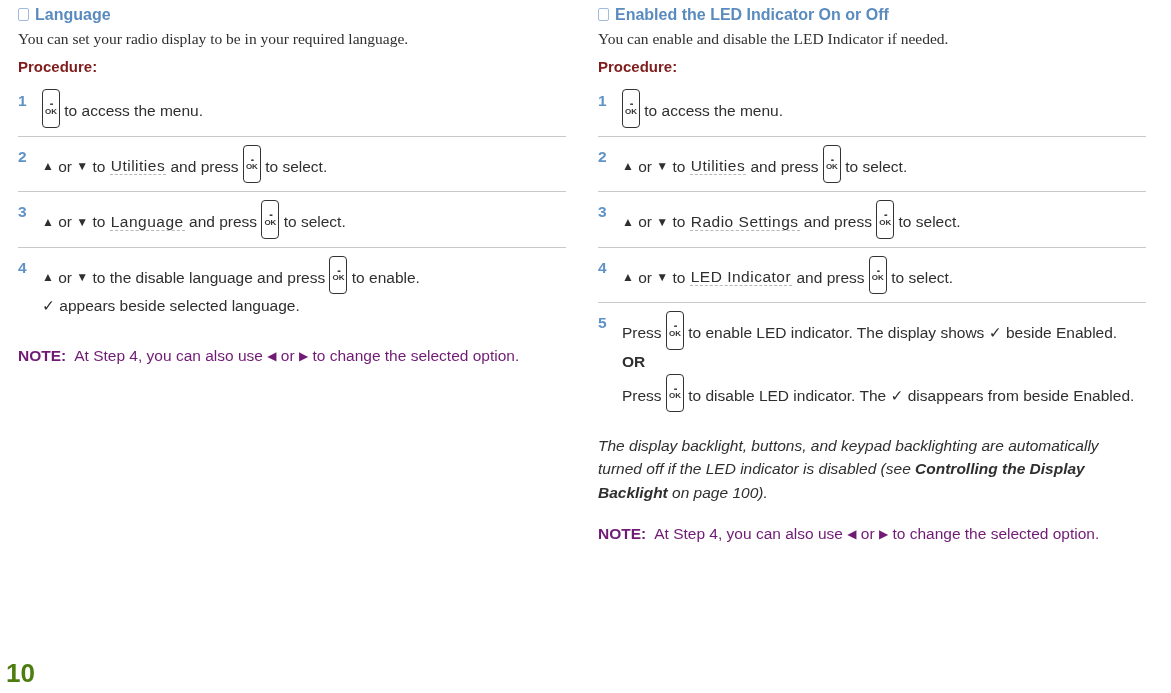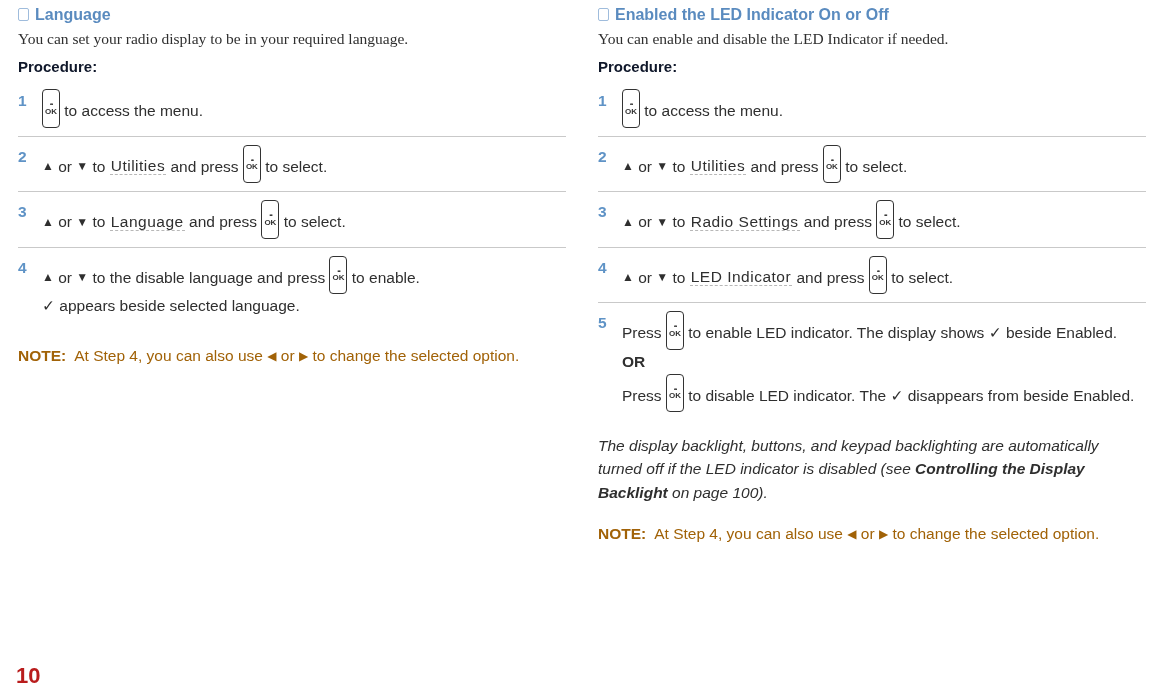"Procedure:" .proc-label { color: #0f172a -> #7f1d1d }
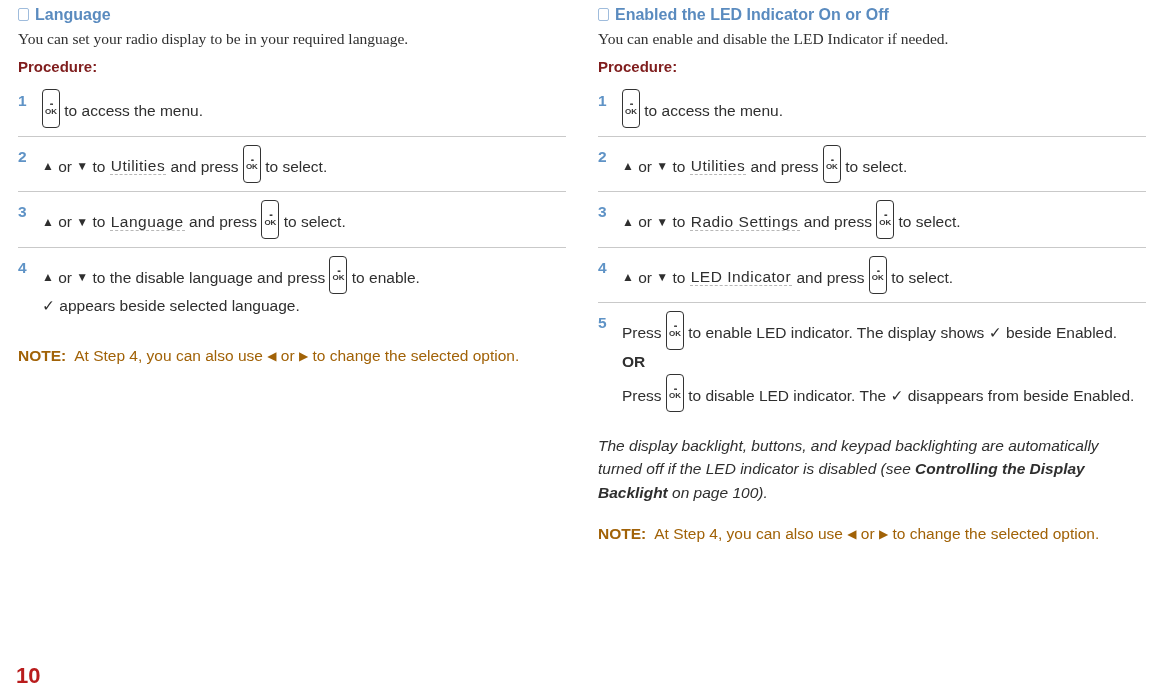"NOTE:" .note-block { color: #a16207 -> #701a75 }
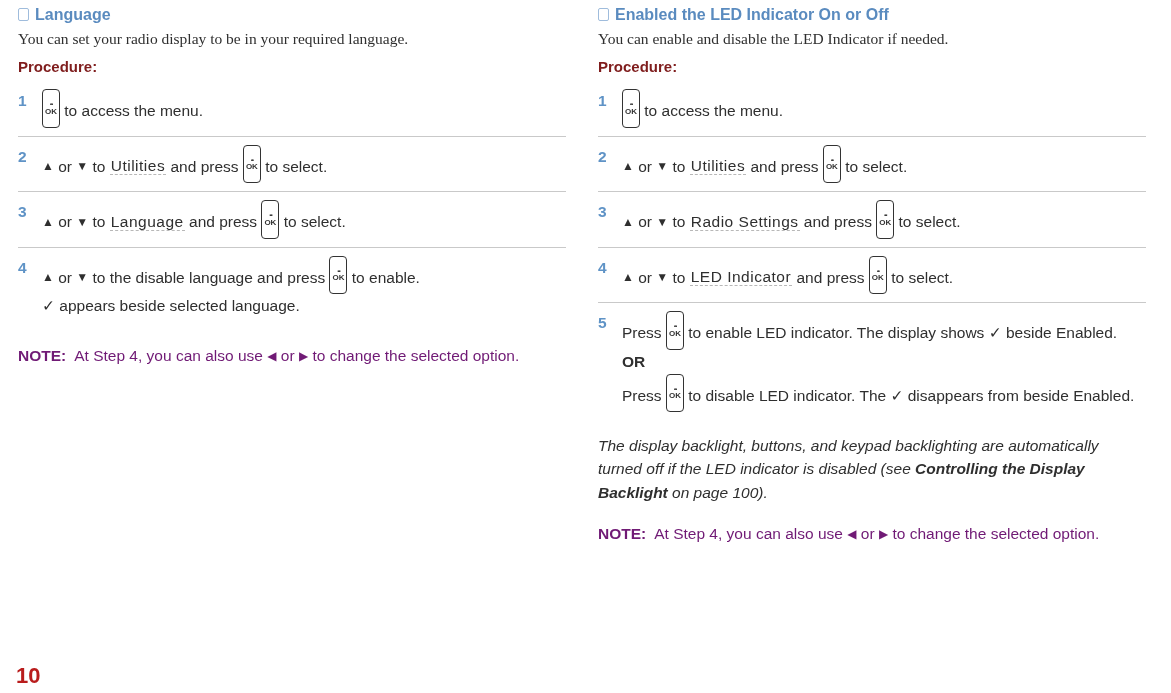"10" .page-num { color: #b91c1c -> #4d7c0f; font-size: 22px -> 26px; left: 16px -> 6px }
